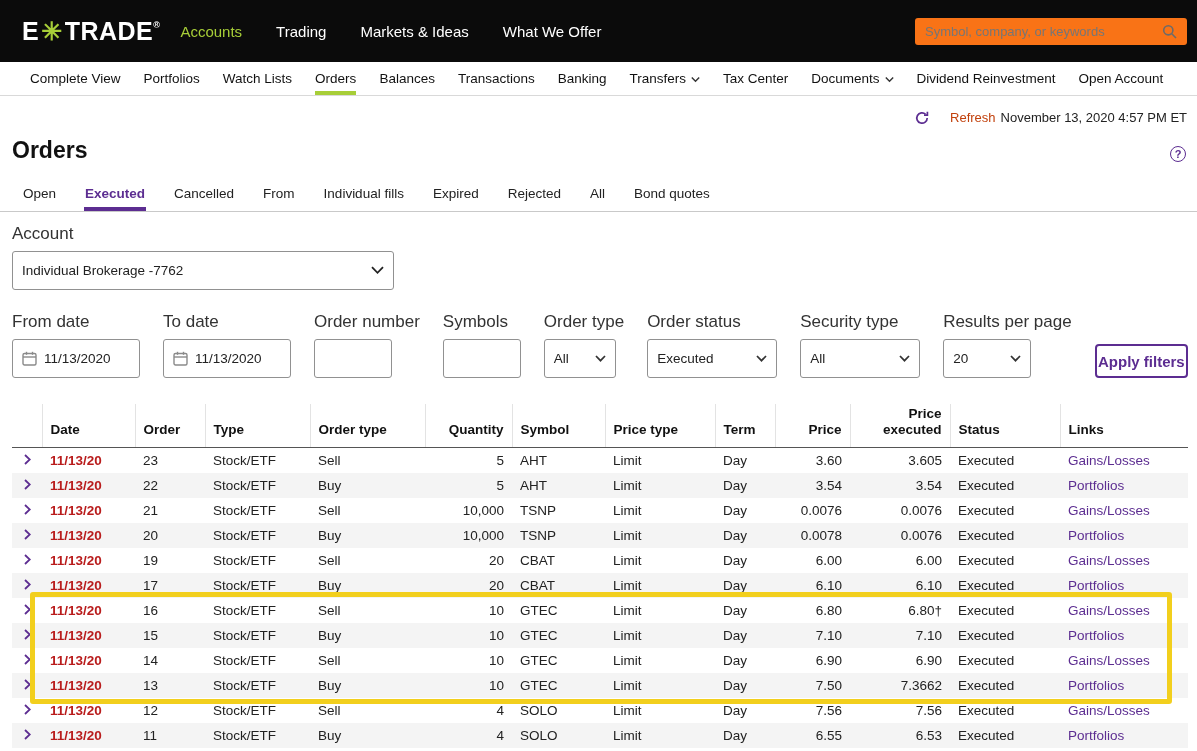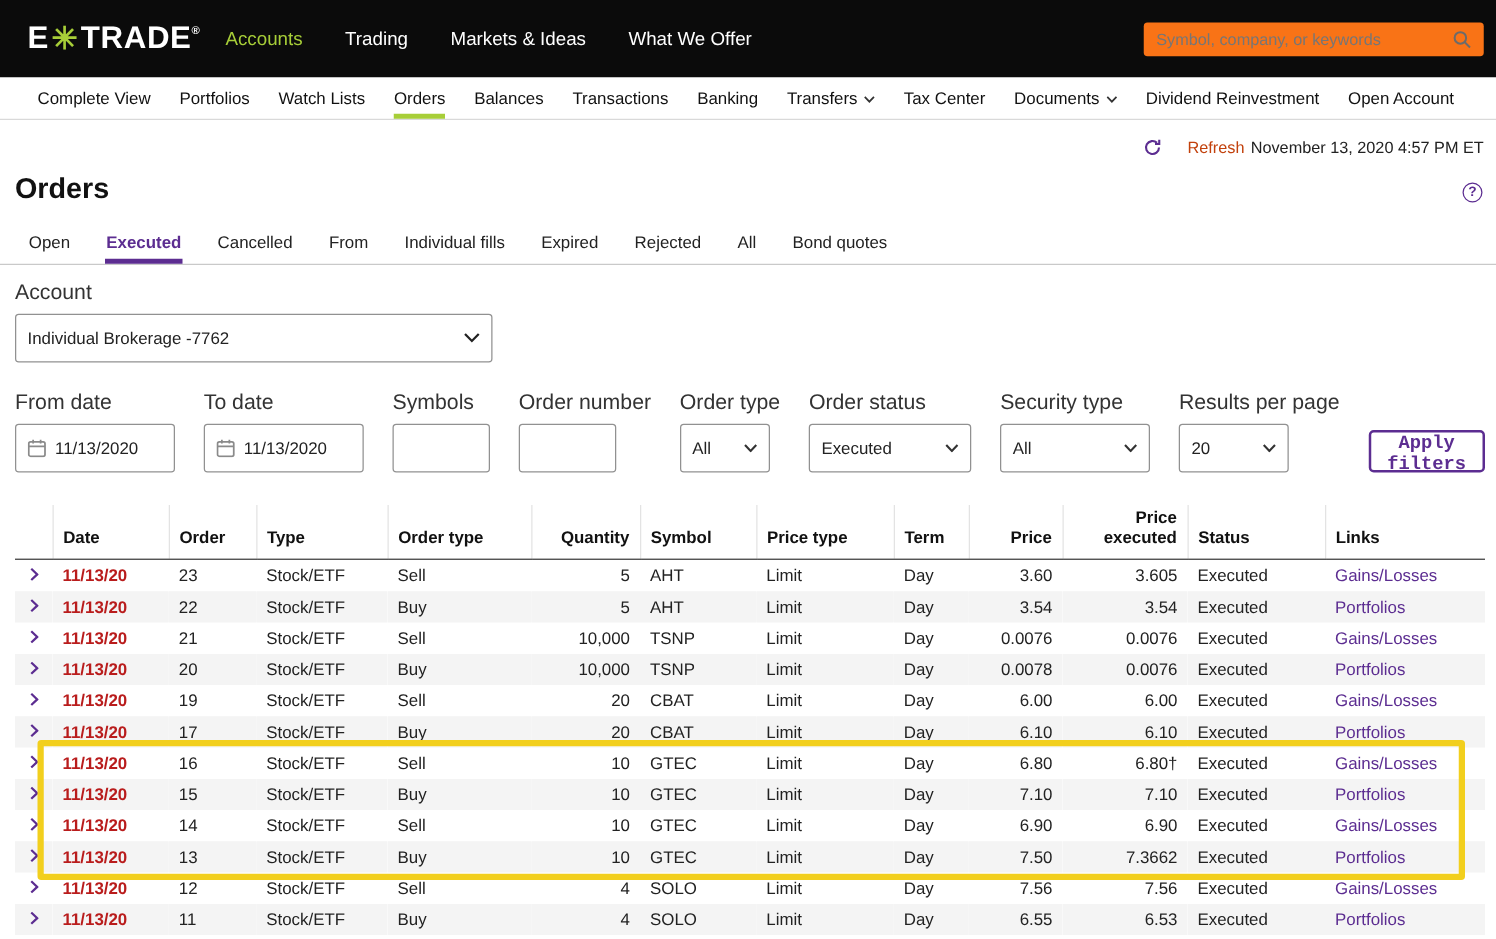"Symbols" div.filter { order: before "Order number" -> after "Order number" }
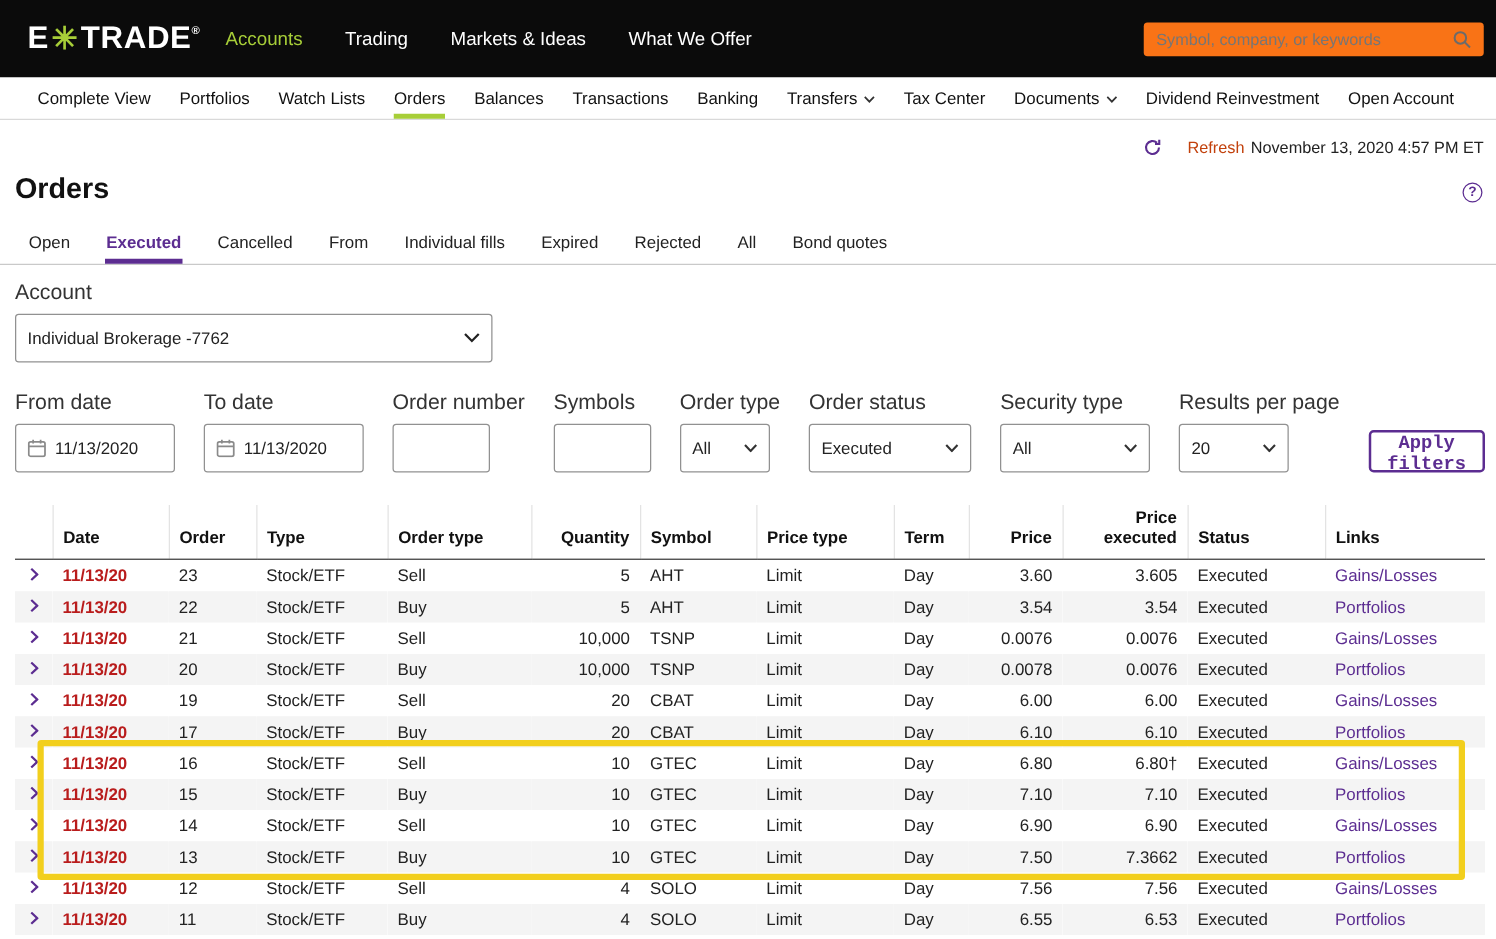"Apply filters" .apply-btn { font-family: Liberation Mono, monospace -> Liberation Sans, sans-serif }
